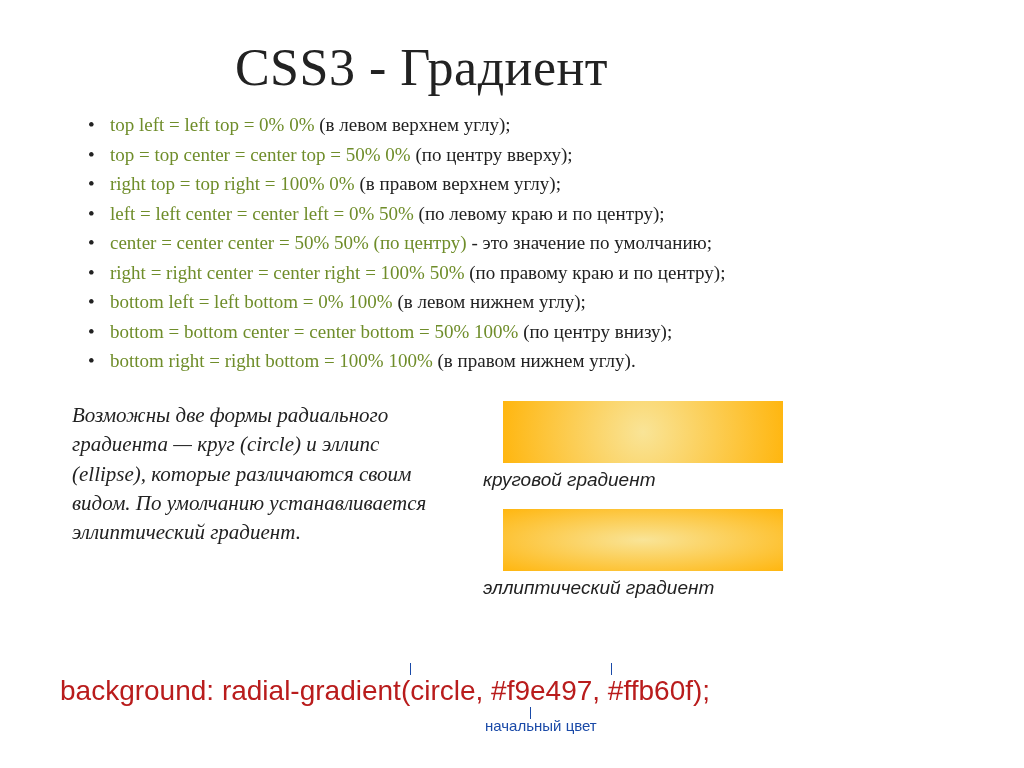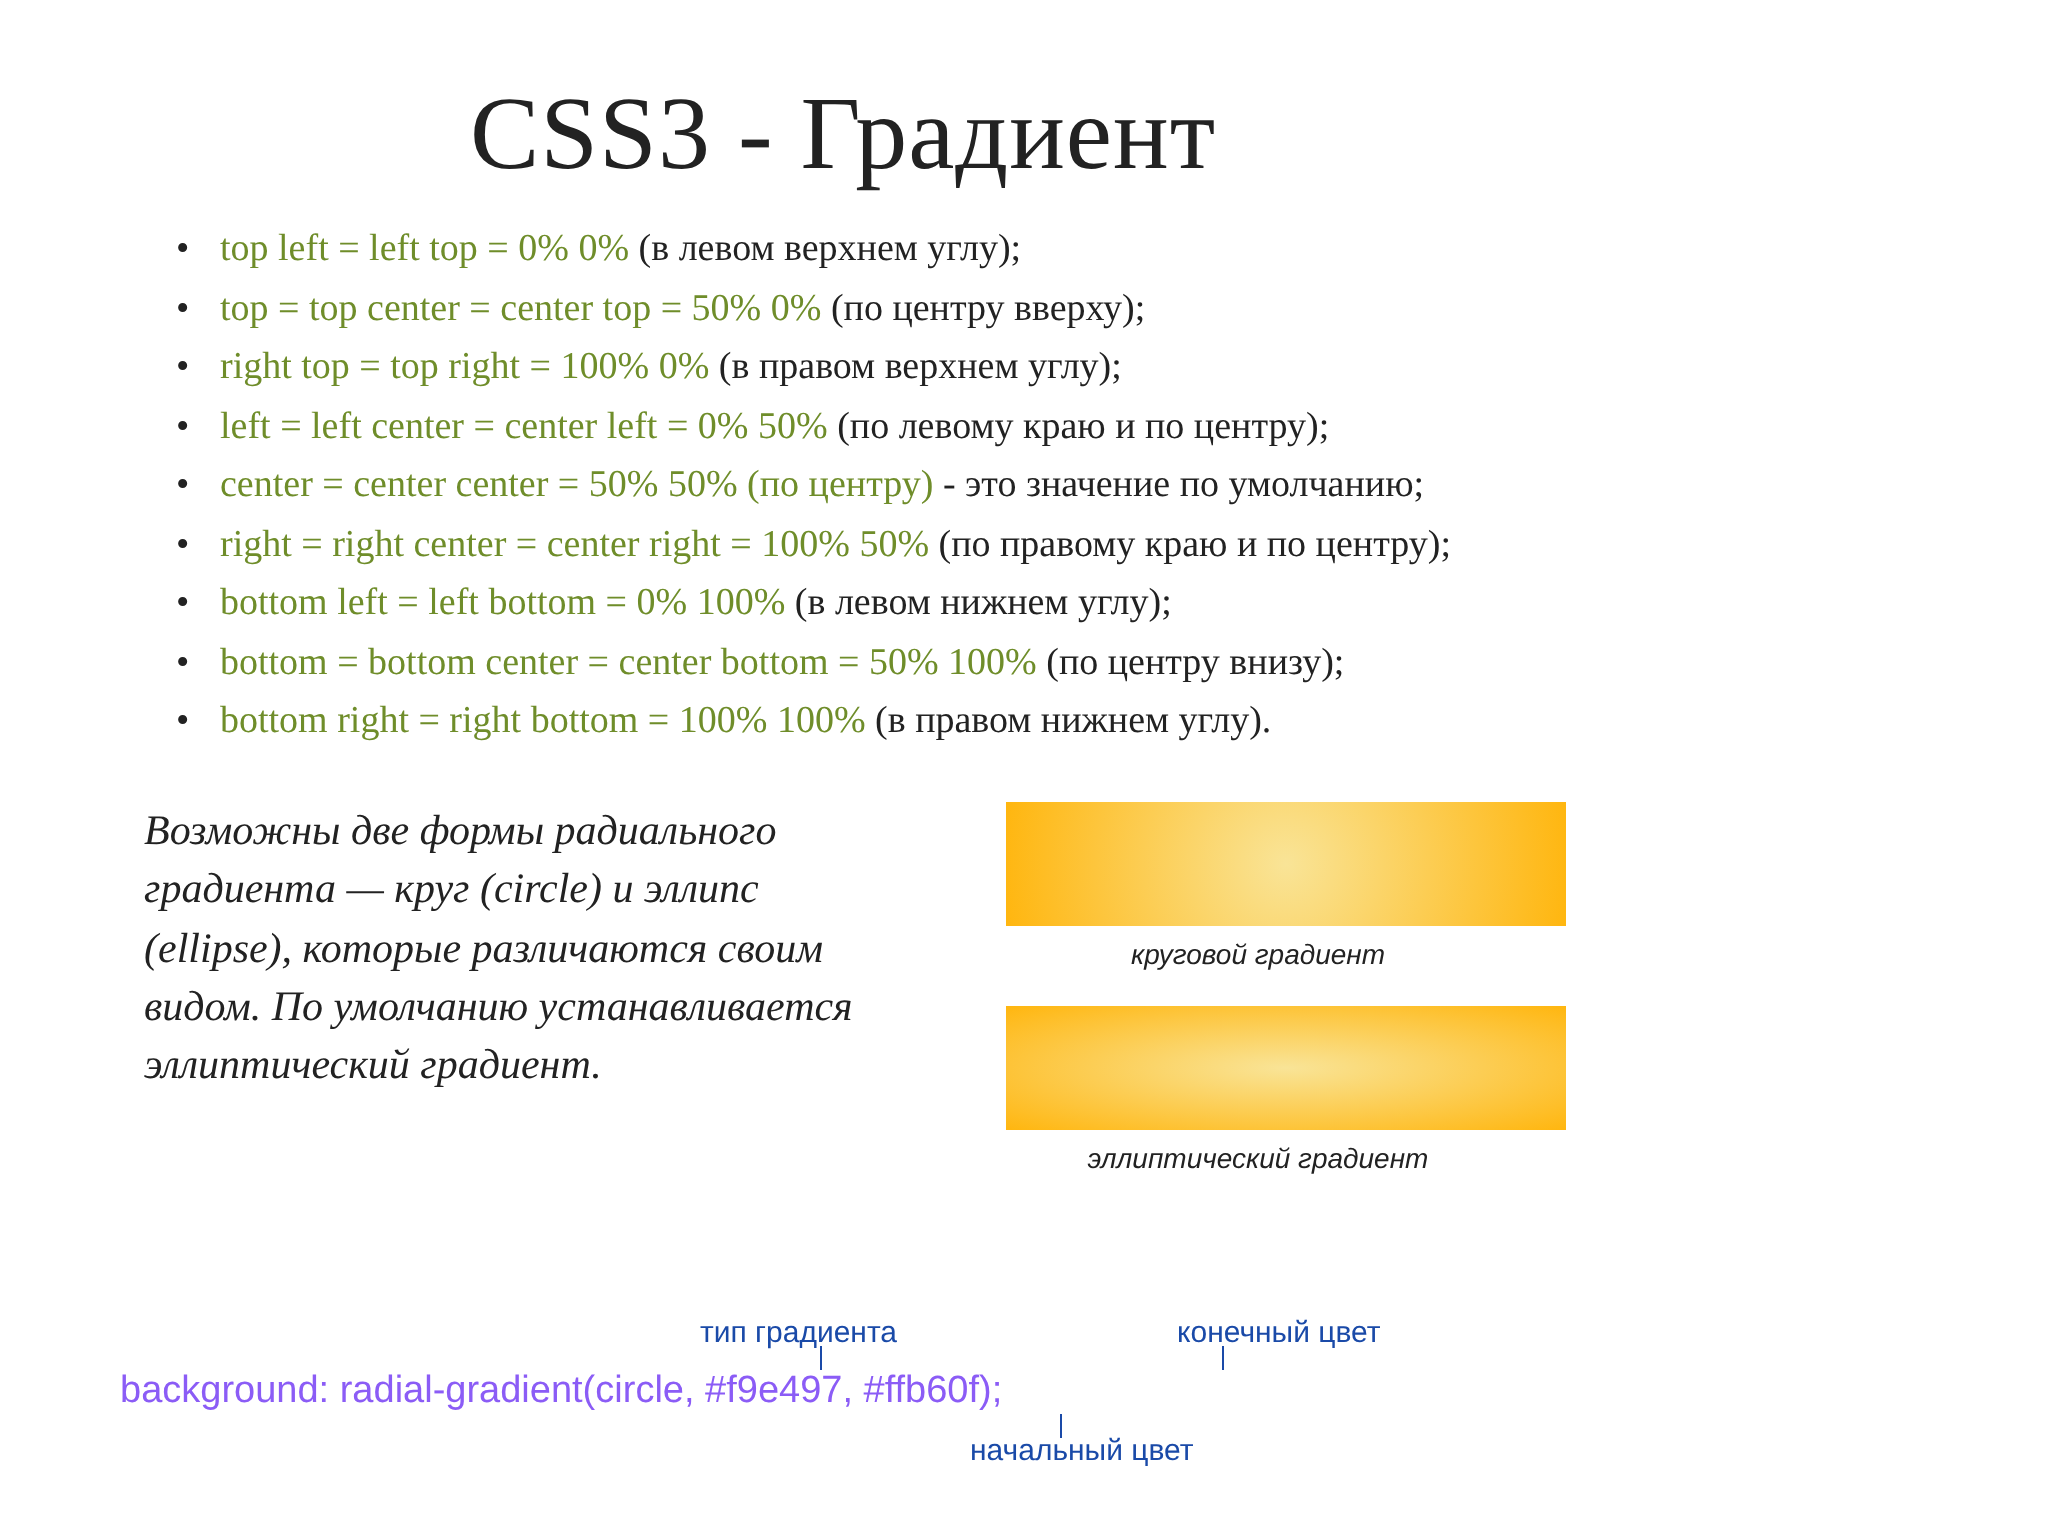"круговой градиент" .caption { font-size: 14px -> 19px; text-align: center -> left }
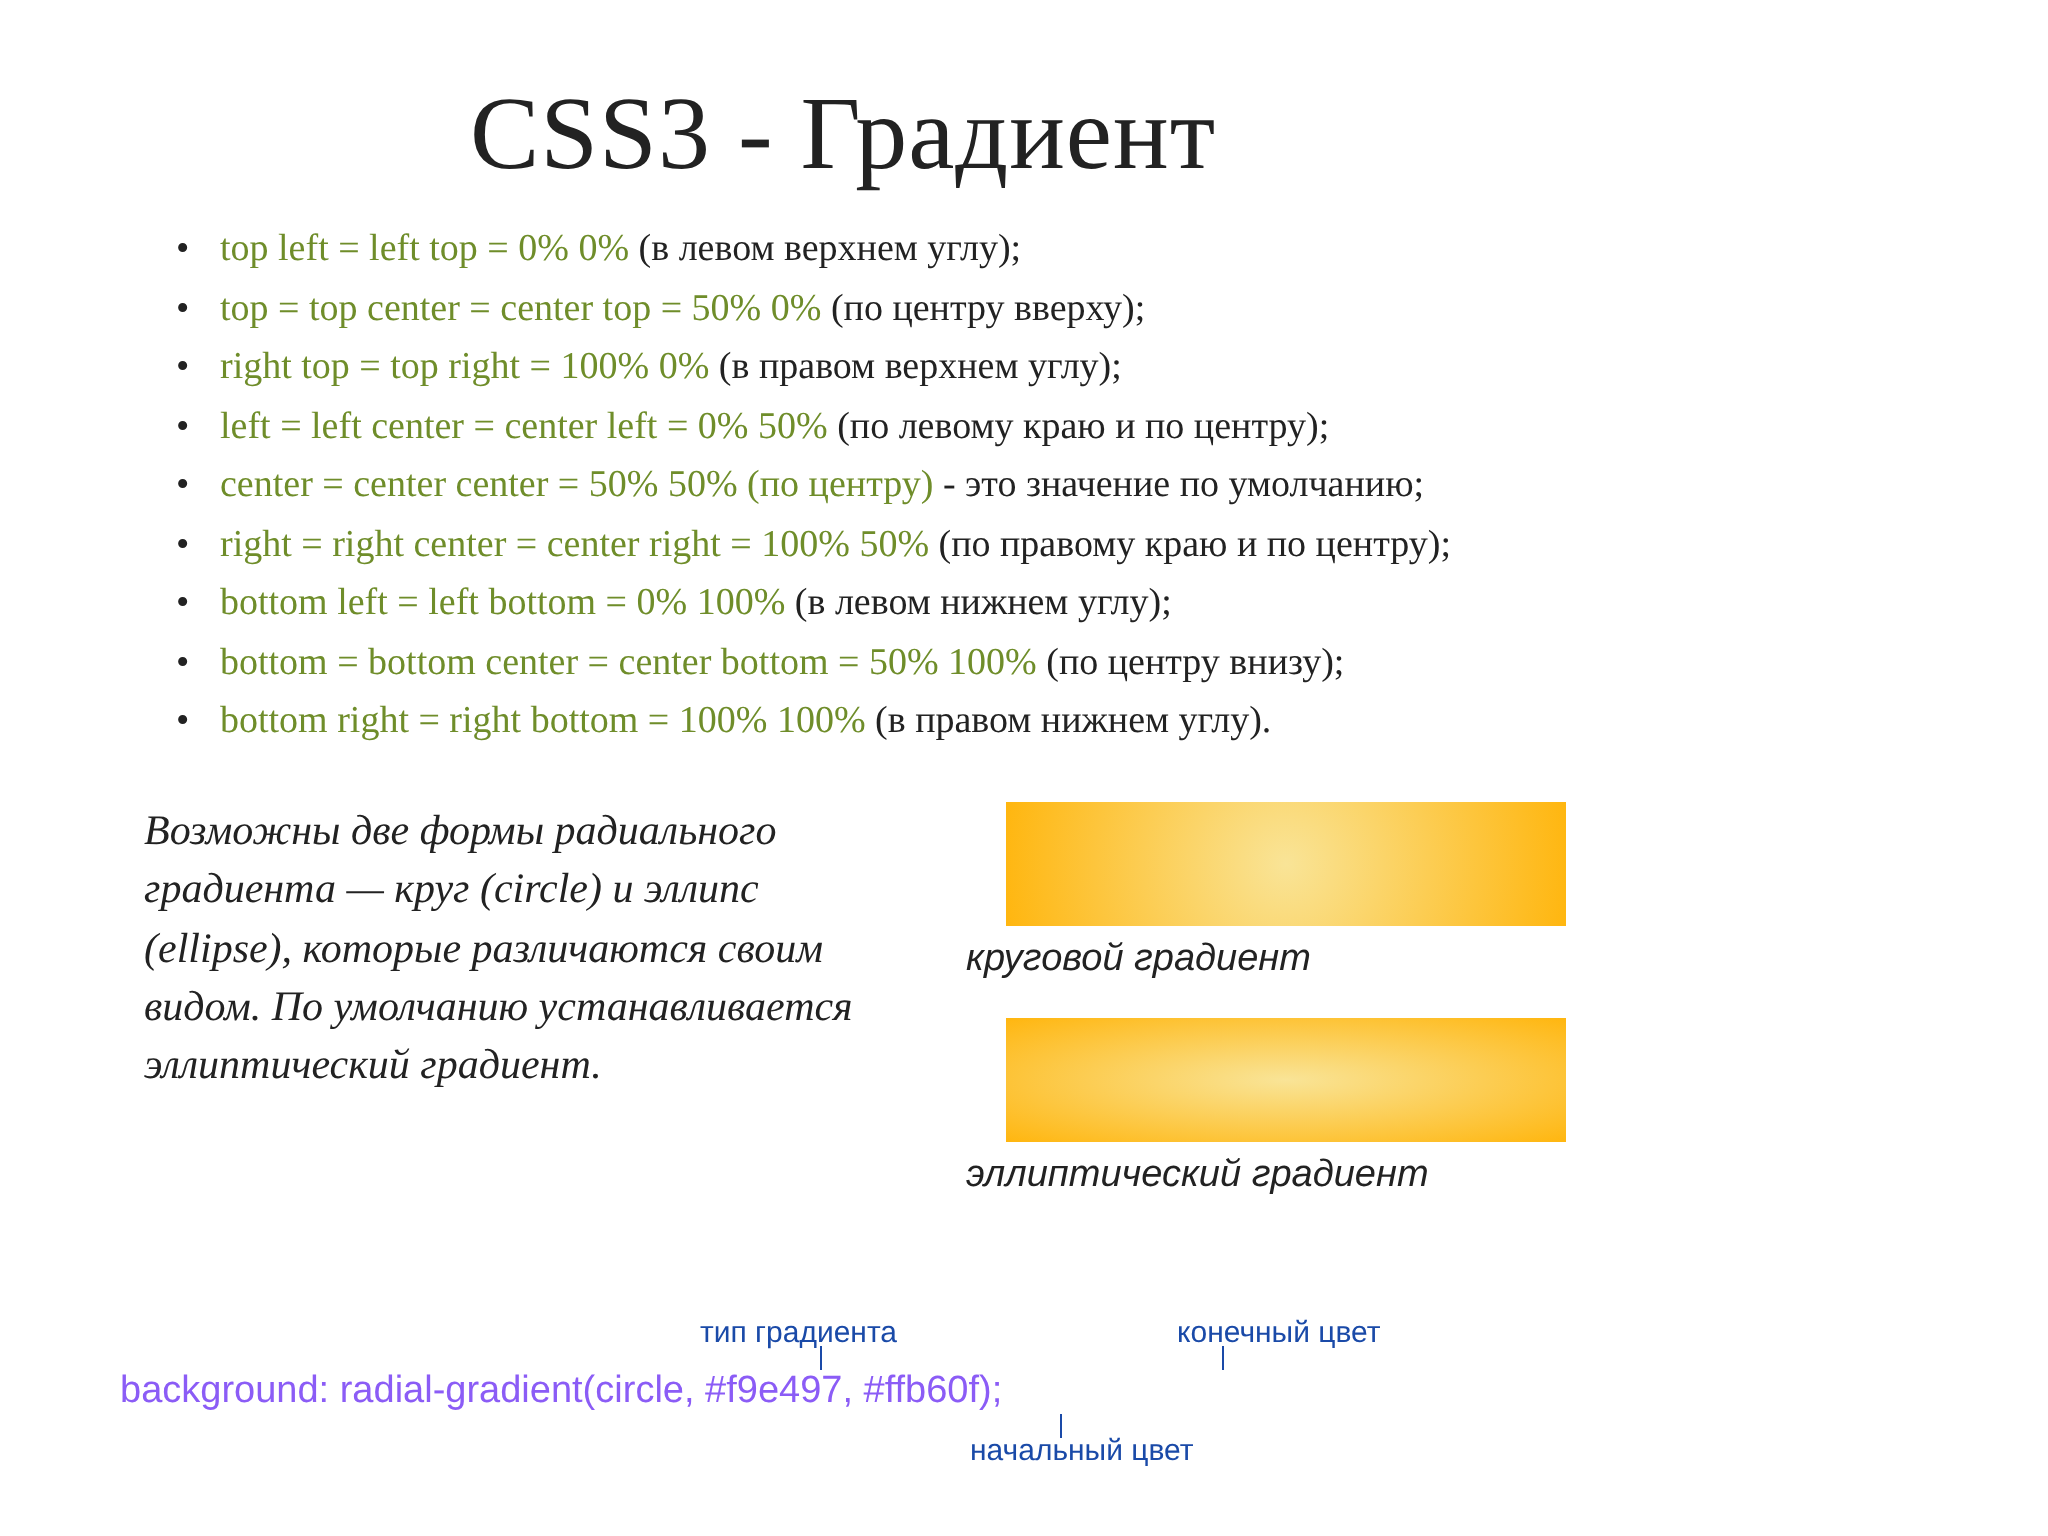"тип градиента" div.annot-top { html: <div> <span>тип градиента</span> <span>конечный цвет</span> </div> -> none }
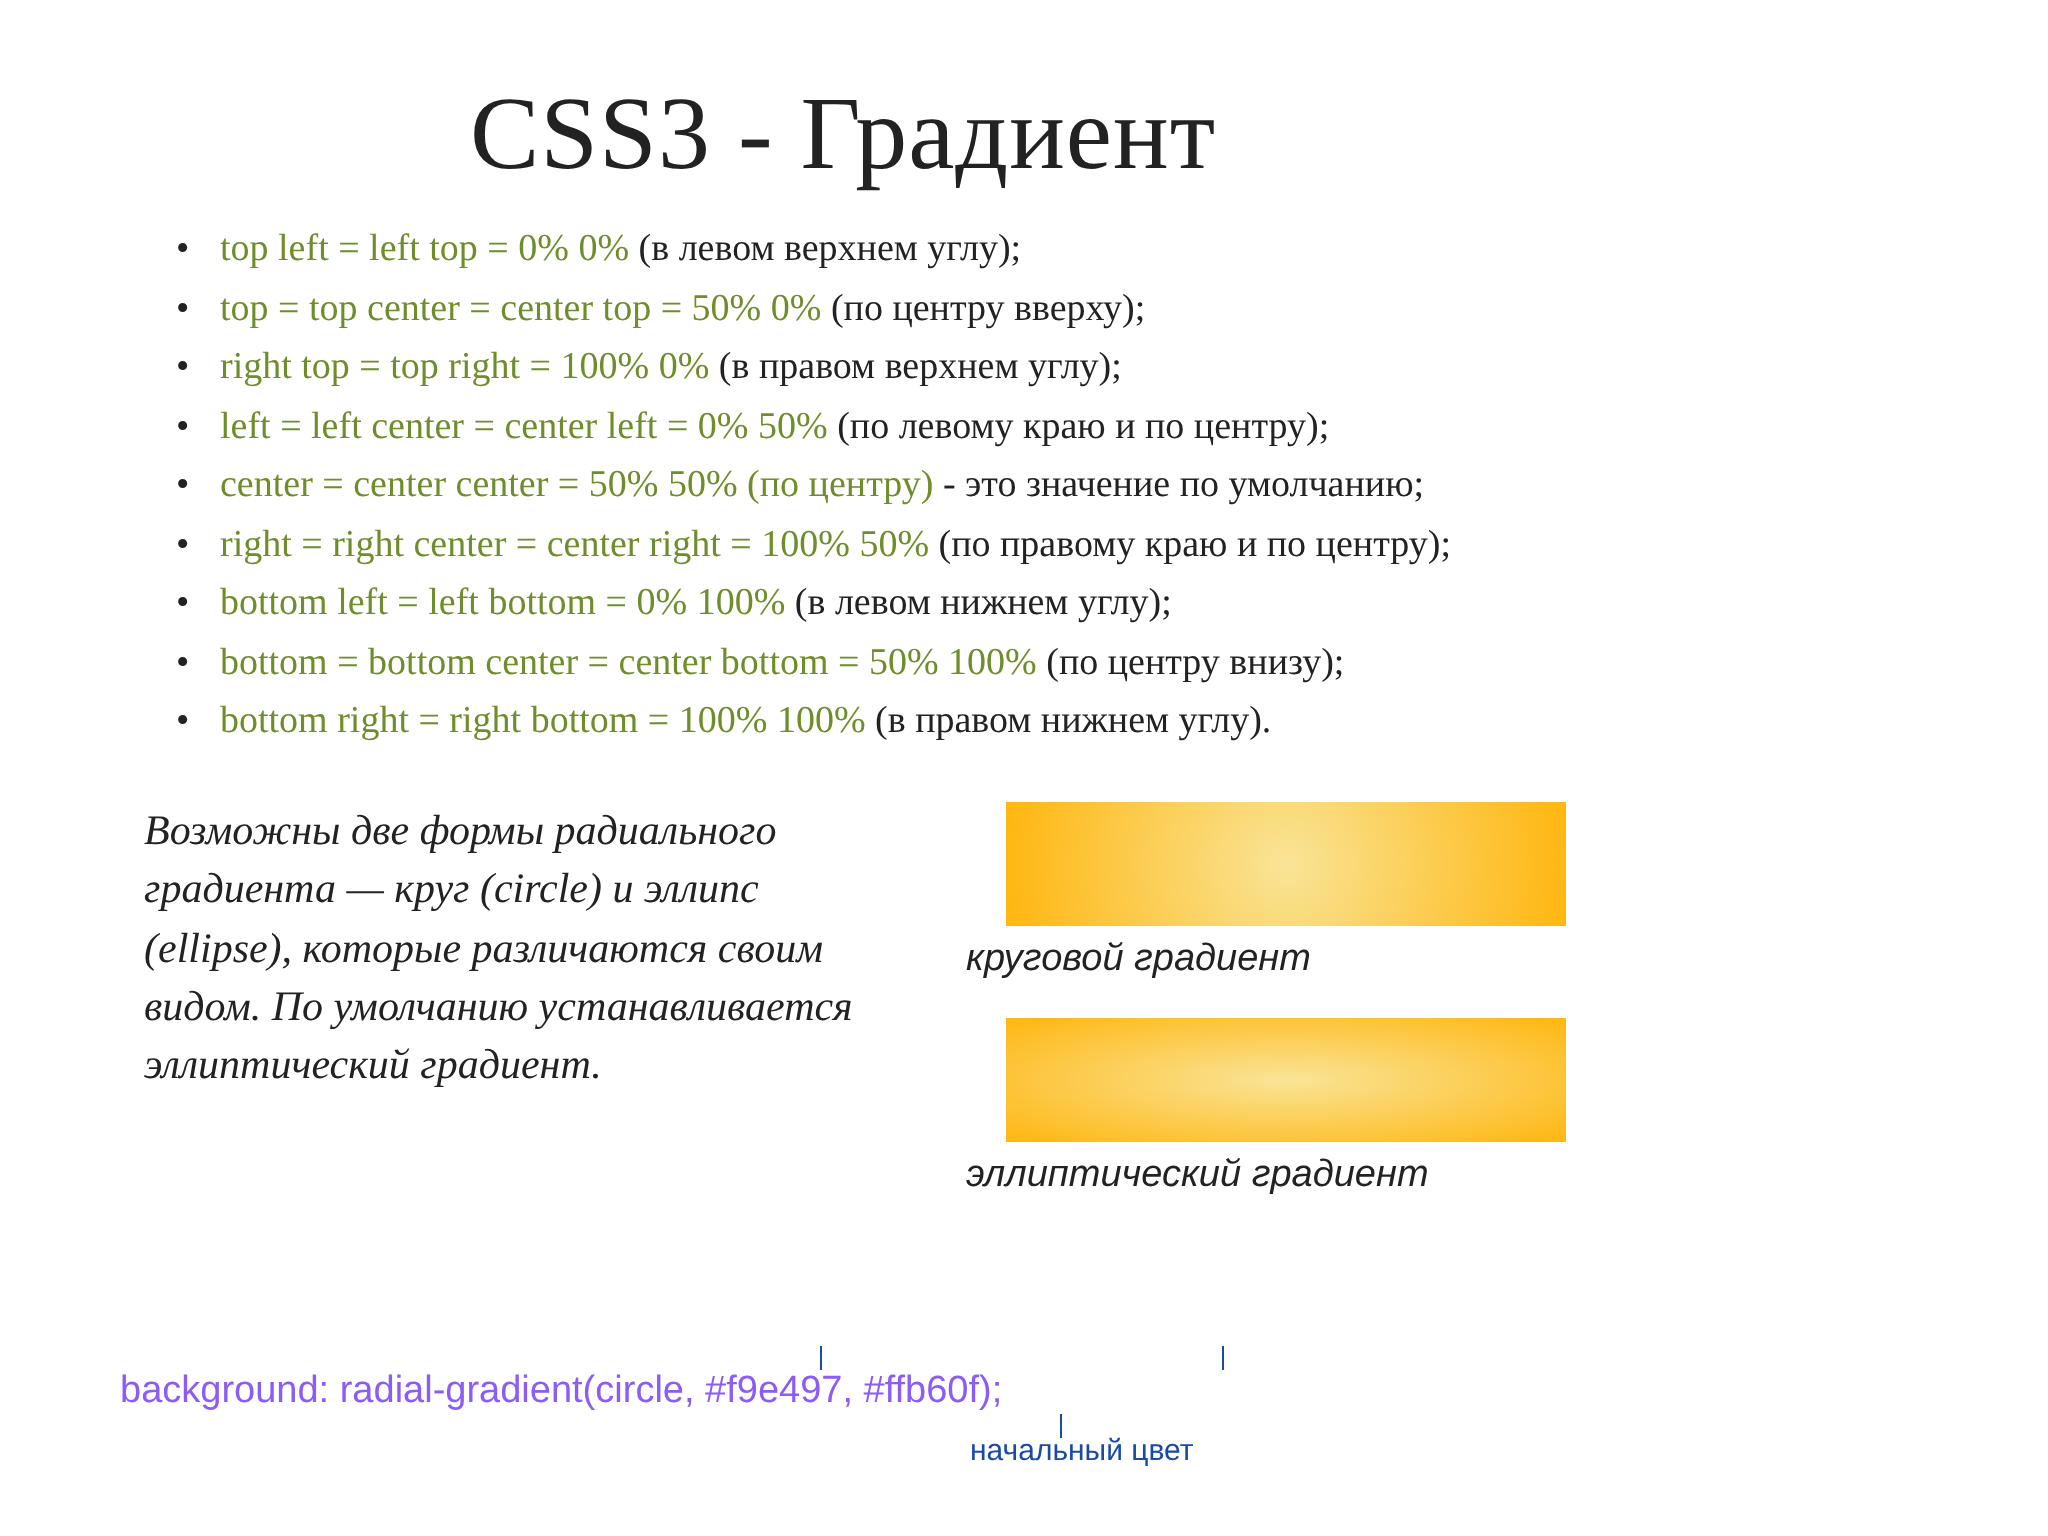"background: radial-gradient(circle," .codeline { color: #8b5cf6 -> #b91c1c; font-size: 19px -> 28px }
